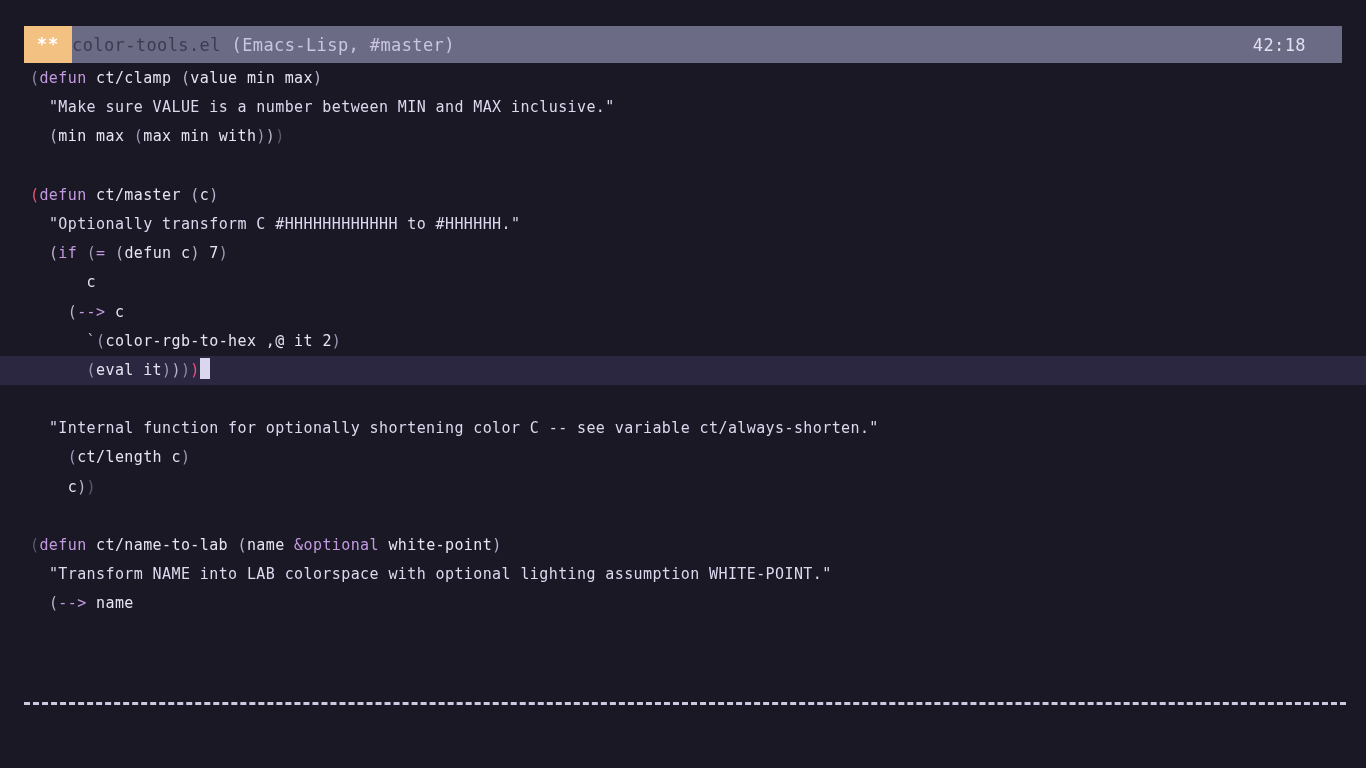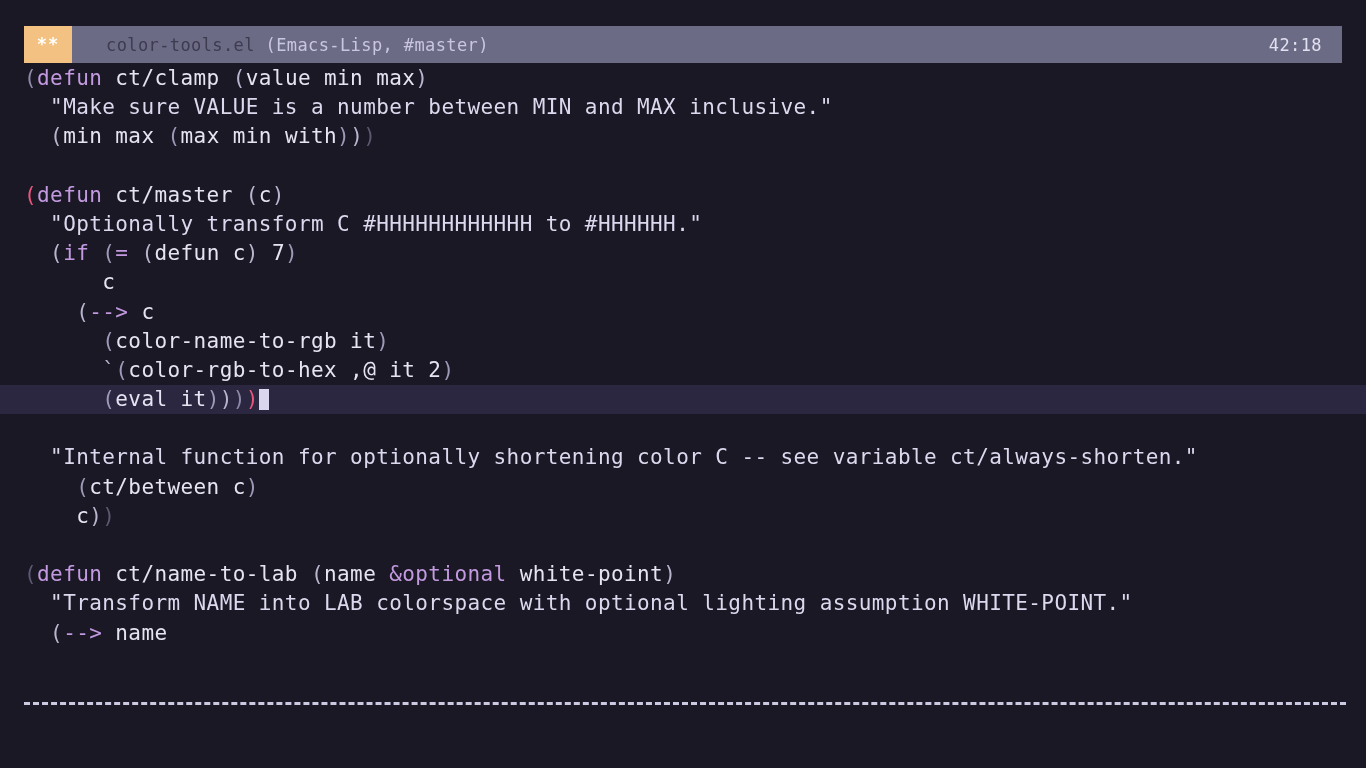"color-tools.el (Emacs-Lisp, #master)" .mod-title { margin-left: 34px -> none }
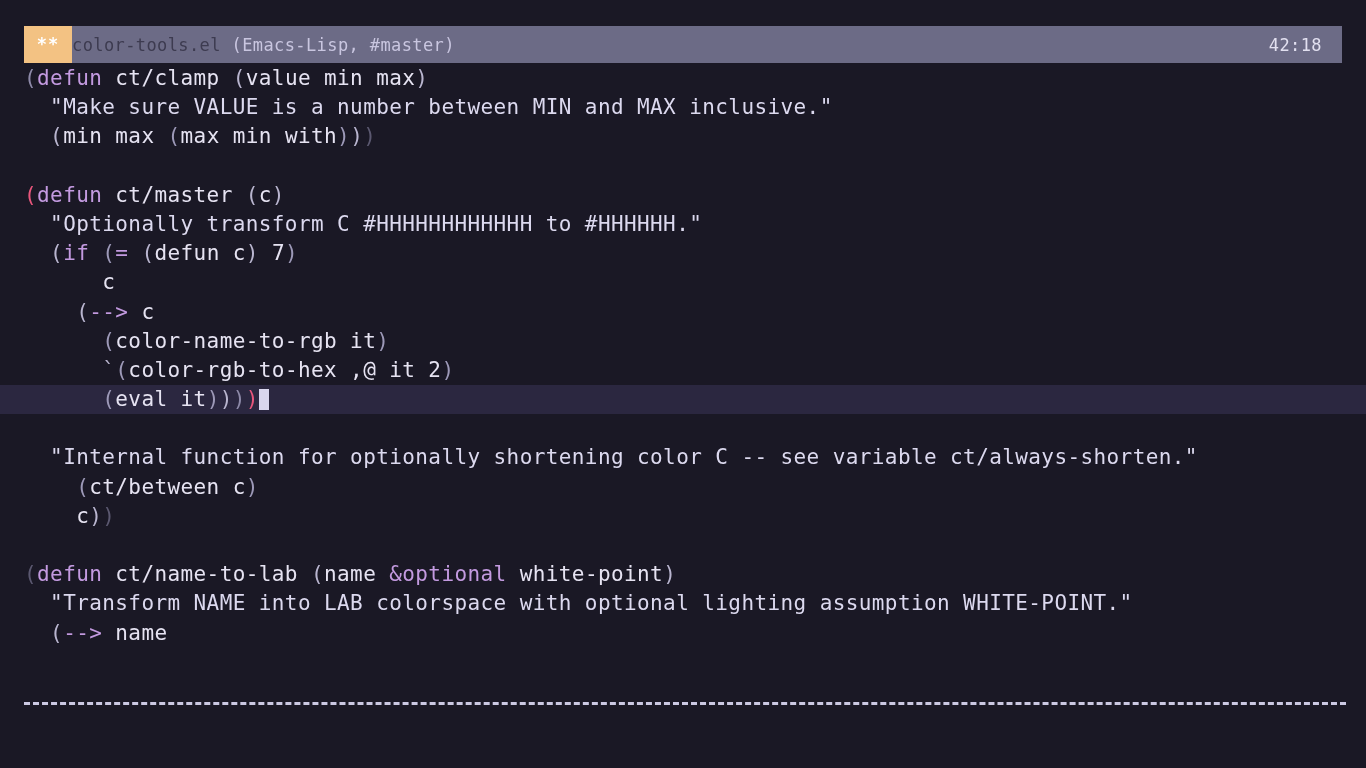"42:18" .mod-clock { margin-right: 20px -> 36px }
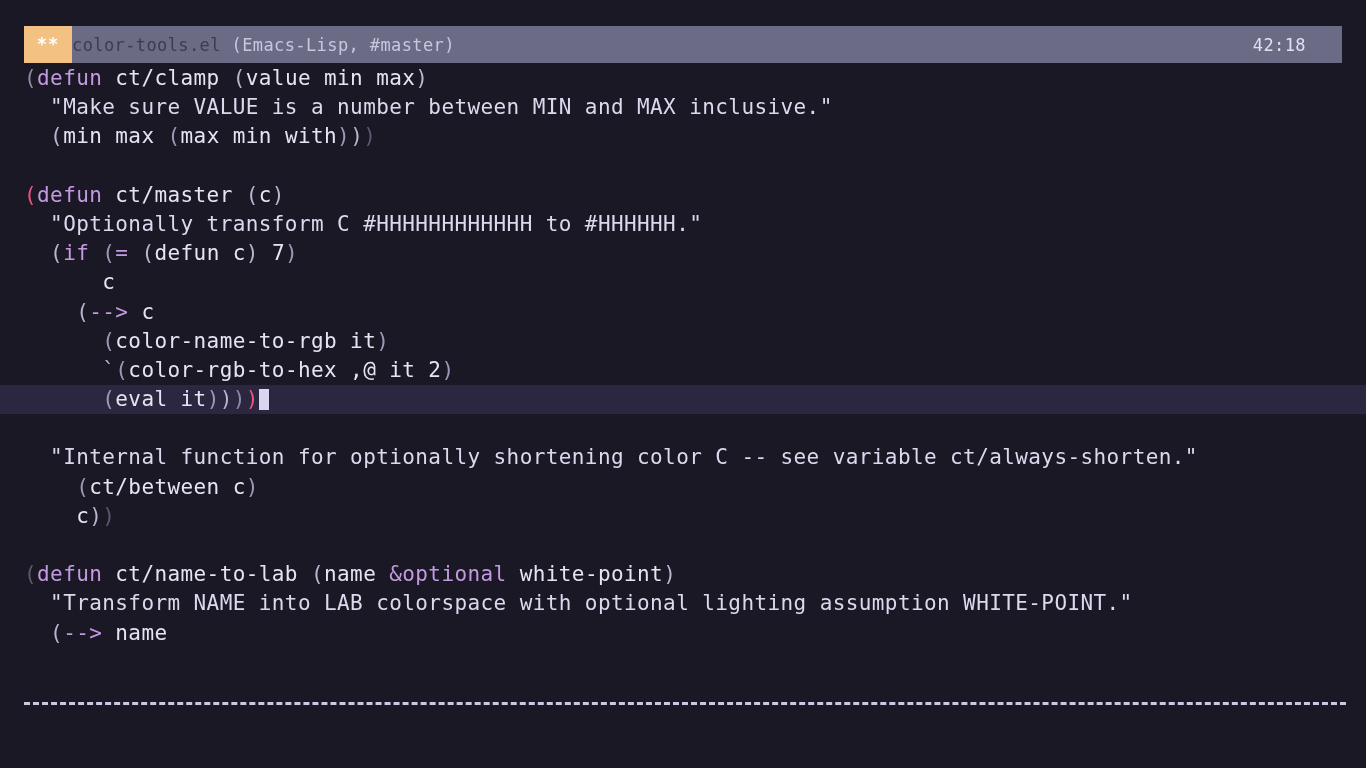"(defun ct/clamp (value min max)" .line { font-size: 21px -> 15px; padding-left: 24px -> 30px }
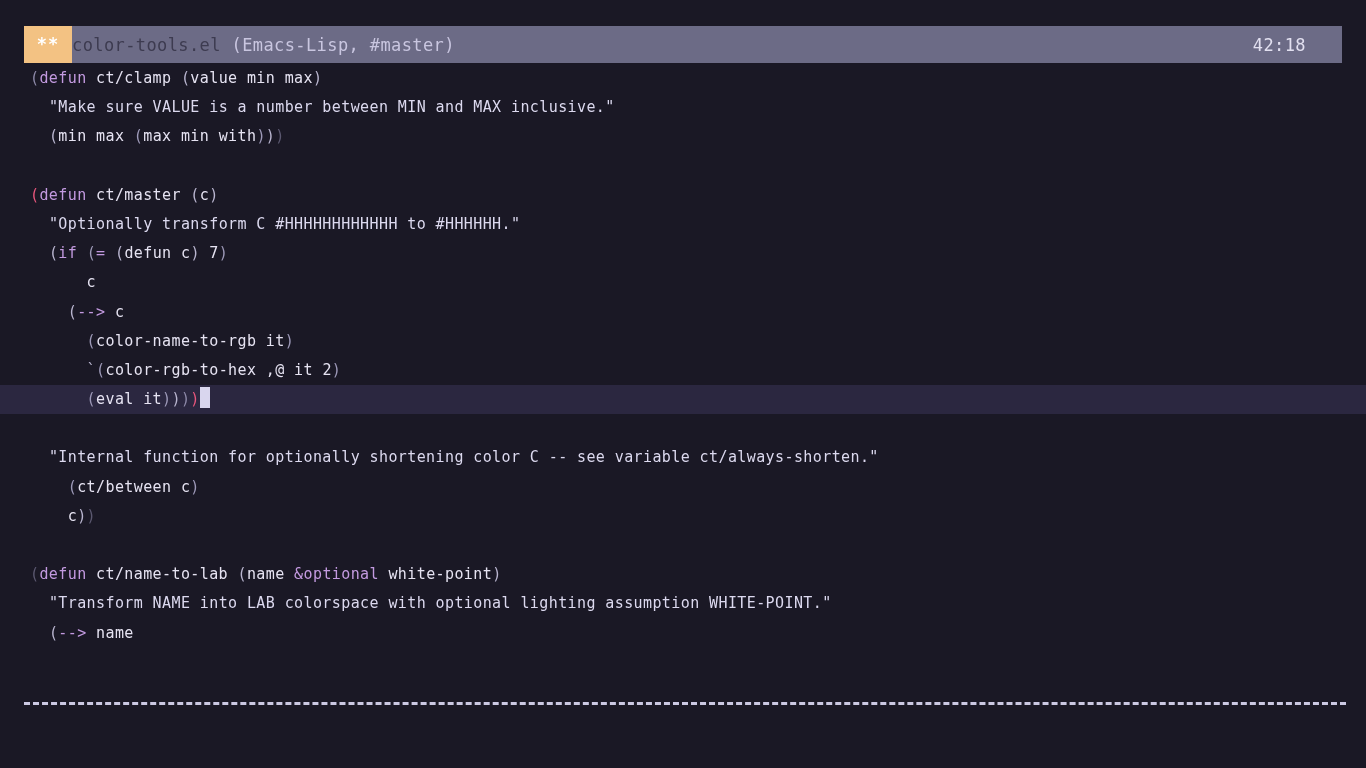"(color-name-to-rgb it)" div.line { html: <div> <span>(</span><span>color-name-to-rgb it</span><span>)</span></div> -> none }
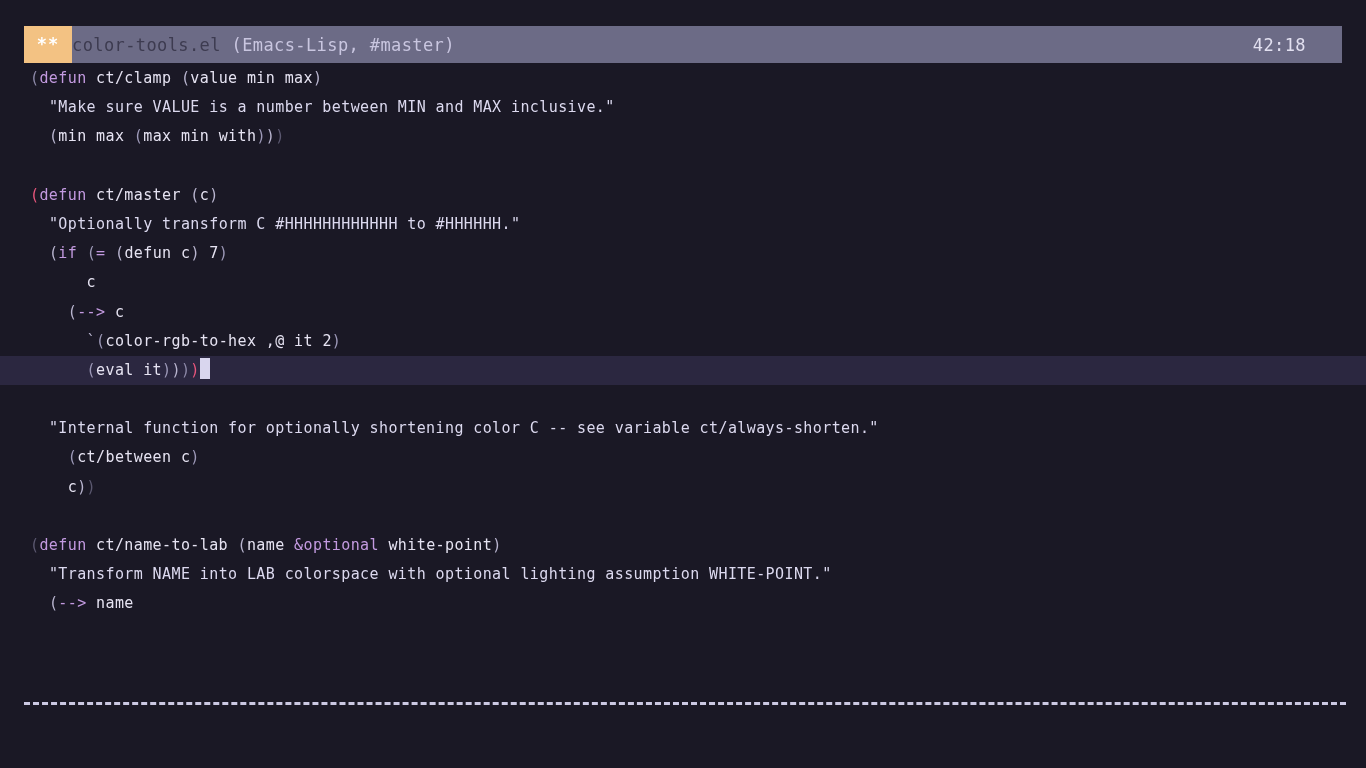"ct/between c" span.fn { text: ct/between -> ct/length }
